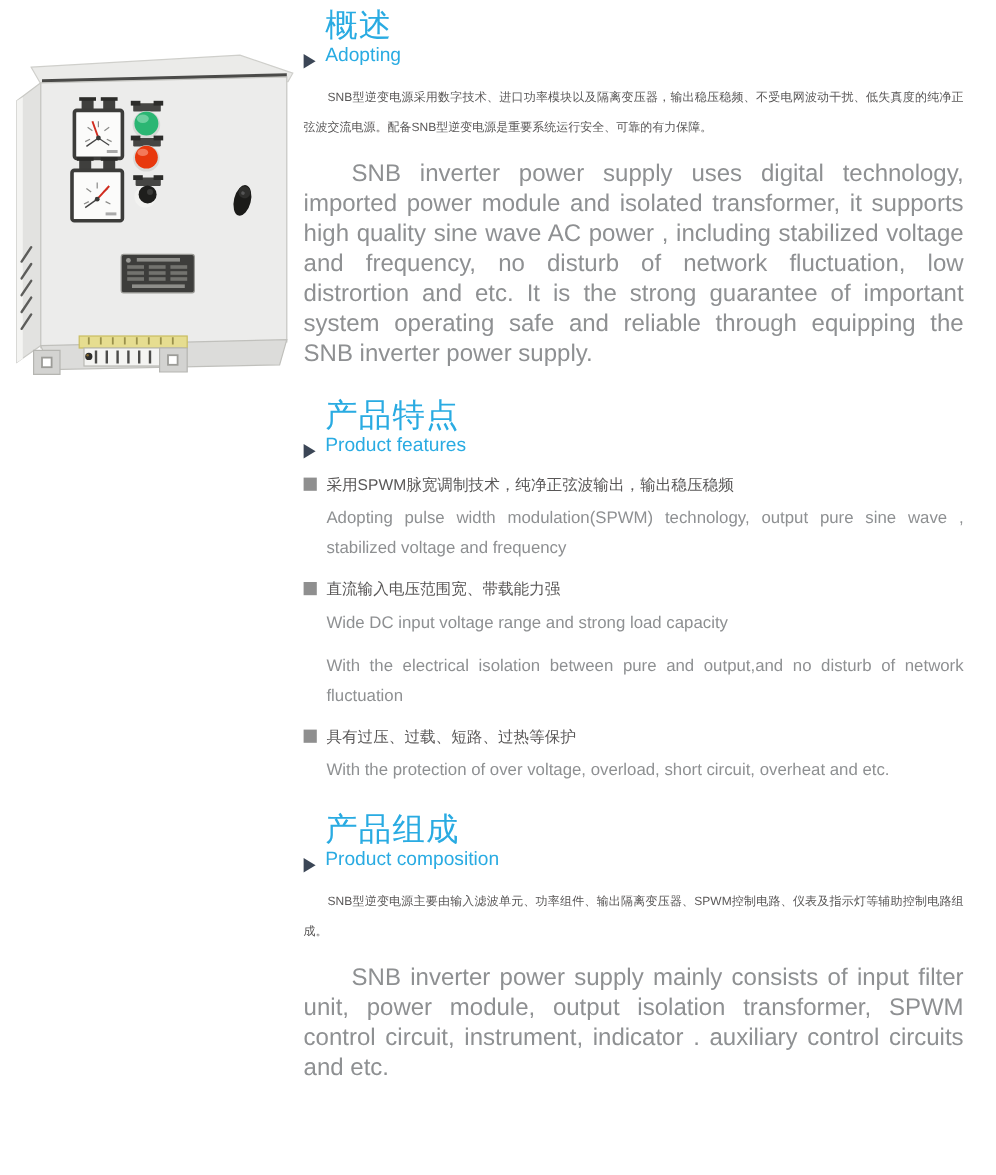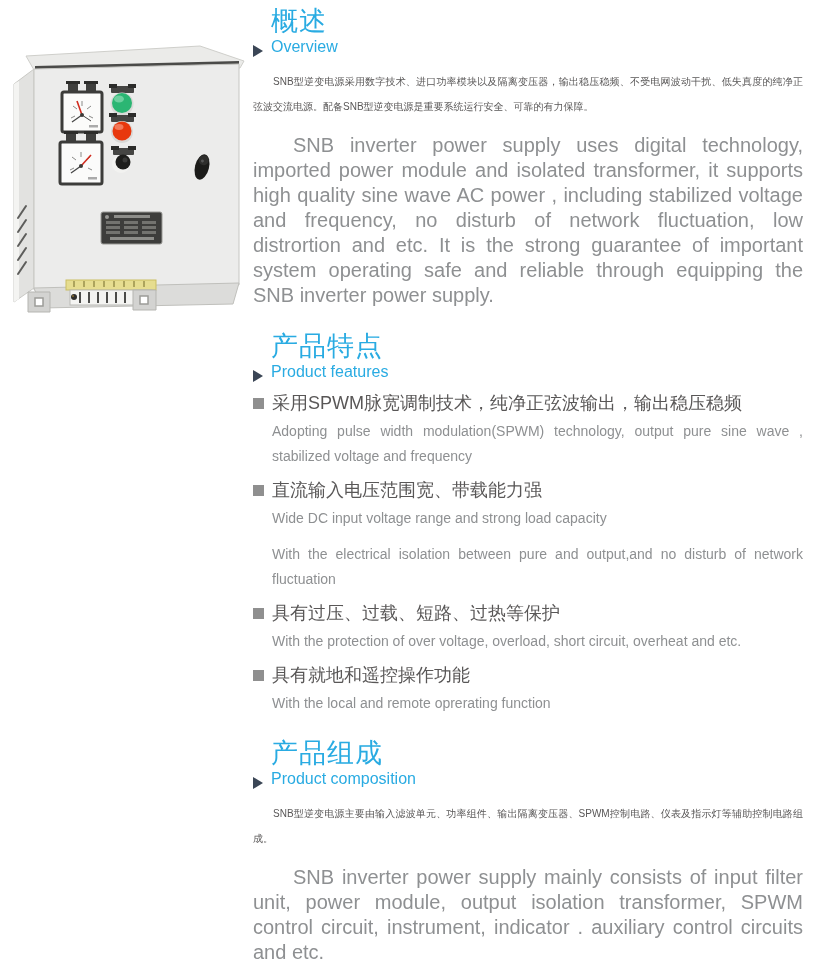"Overview" div.sec-title-en { text: Overview -> Adopting }
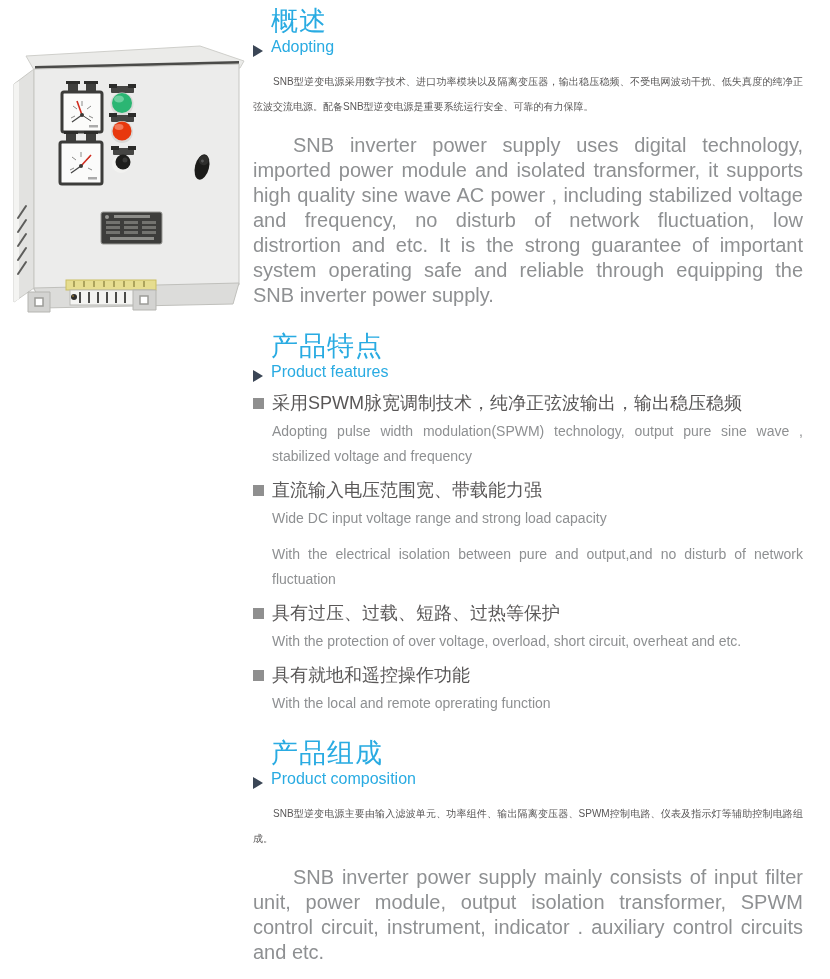"采用SPWM脉宽调制技术，纯净正弦波输出，输出稳压稳频" .feat-cn { font-size: 18px -> 13px }
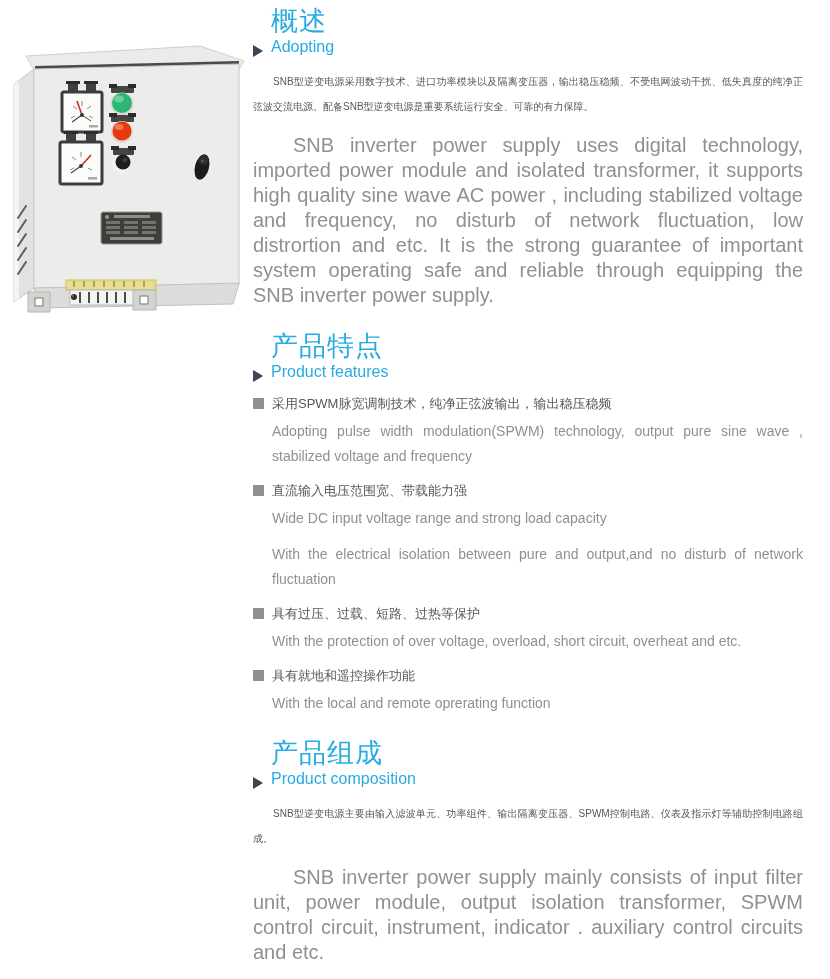"具有就地和遥控操作功能" div.feat { html: <div> <div> <span></span> <span>具有就地和遥控操作功能</span> </div> <p>With the local and remote oprerating function</p> </div> -> none }
